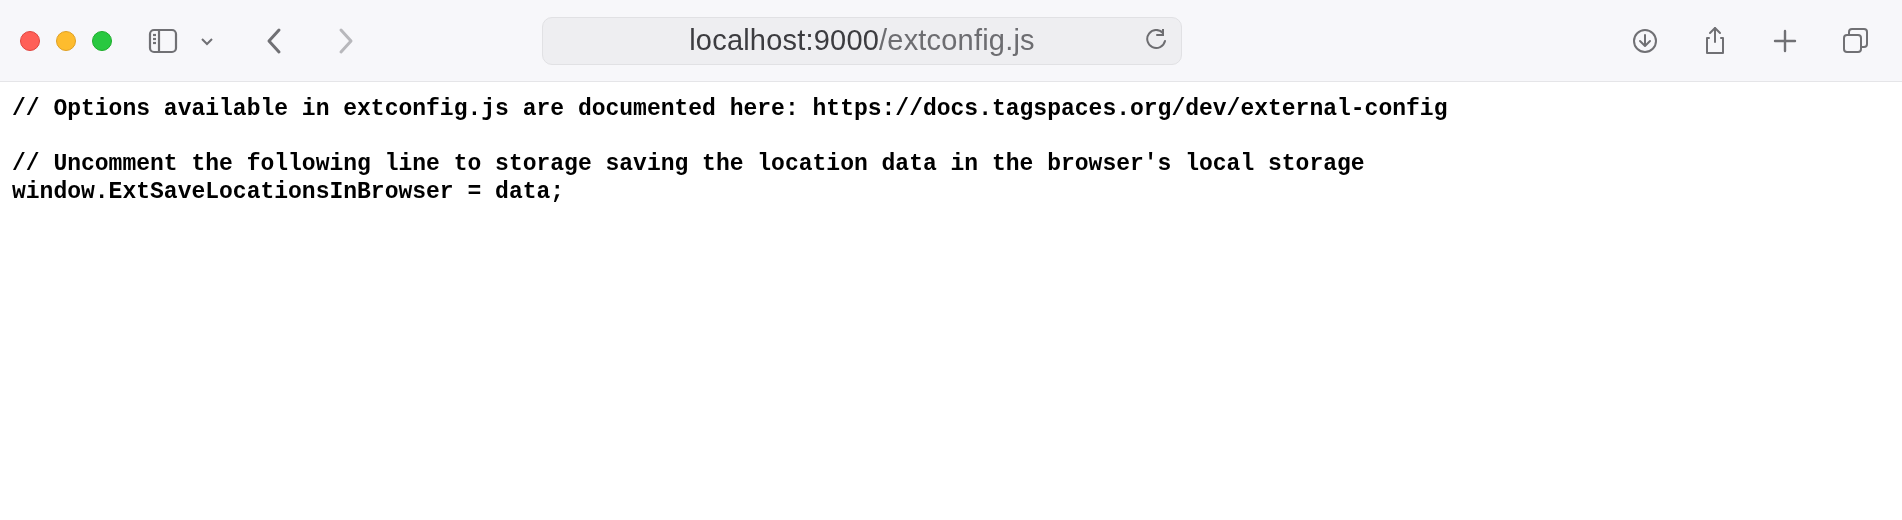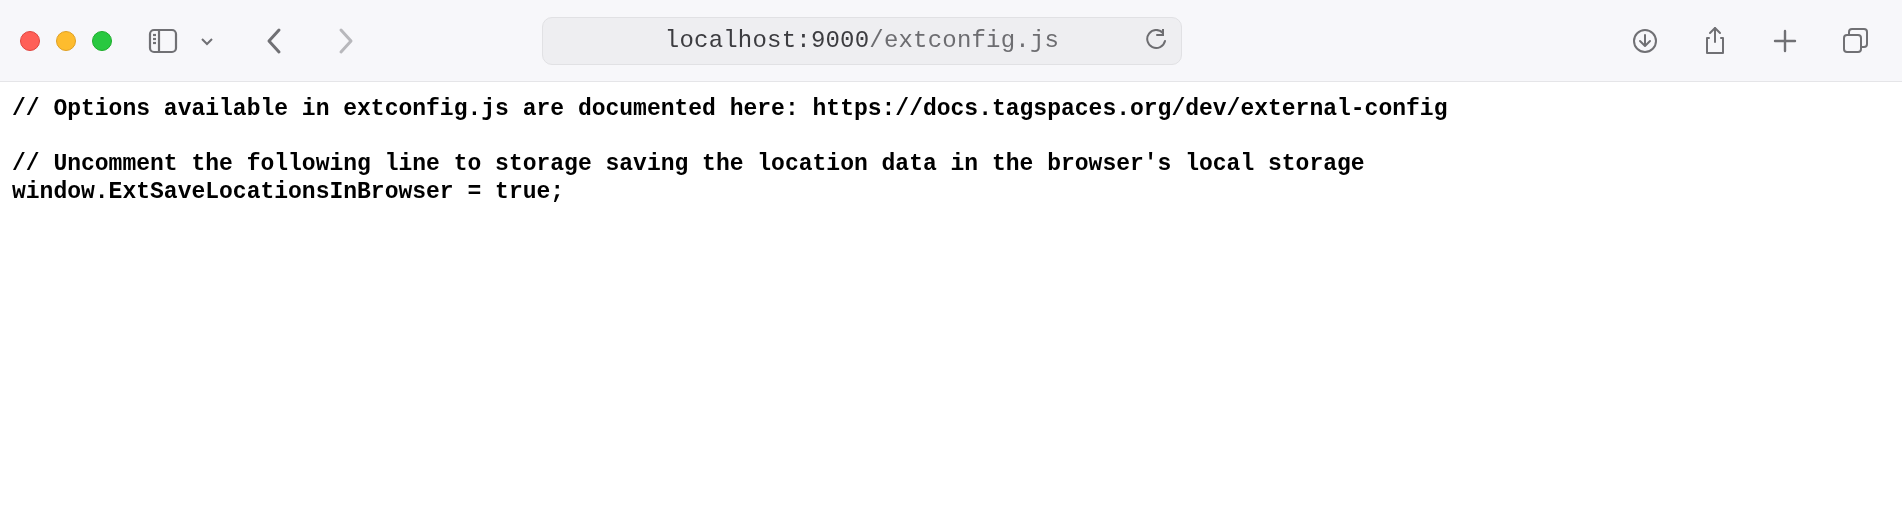"localhost:9000/extconfig.js" .addr-text { font-family: Liberation Mono, monospace -> none; font-size: 24px -> 29px }
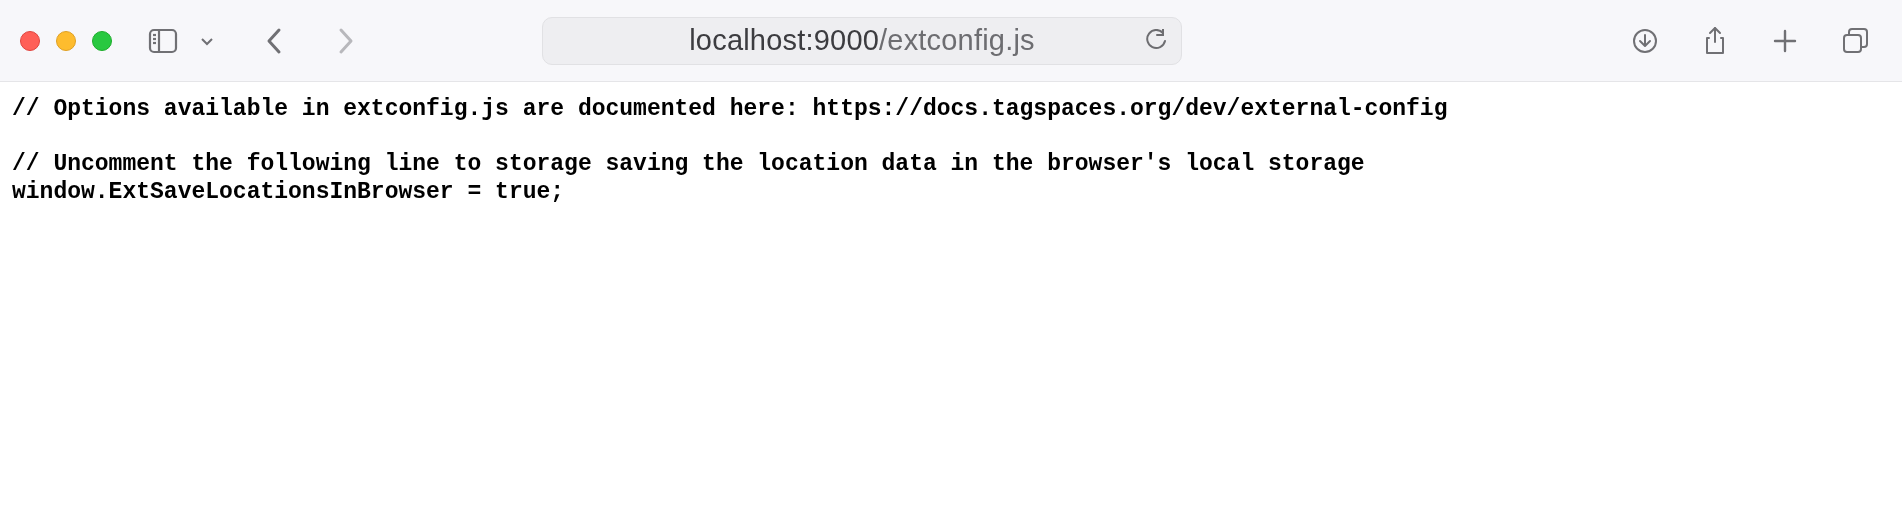"window.ExtSaveLocationsInBrowser = true;" span { text: true -> data }
